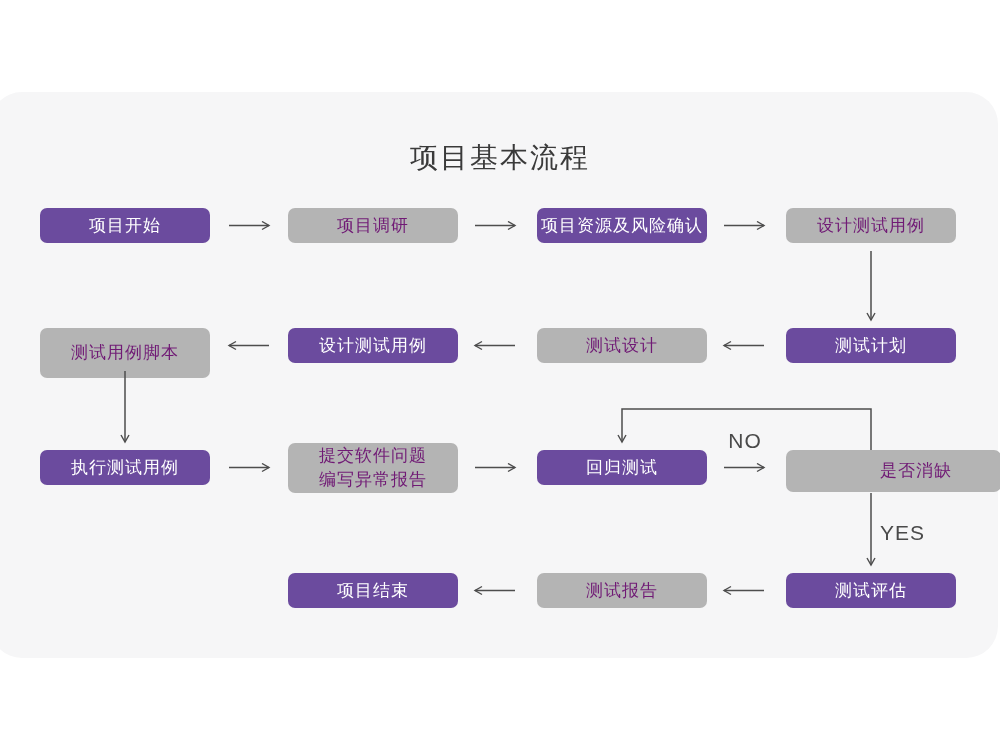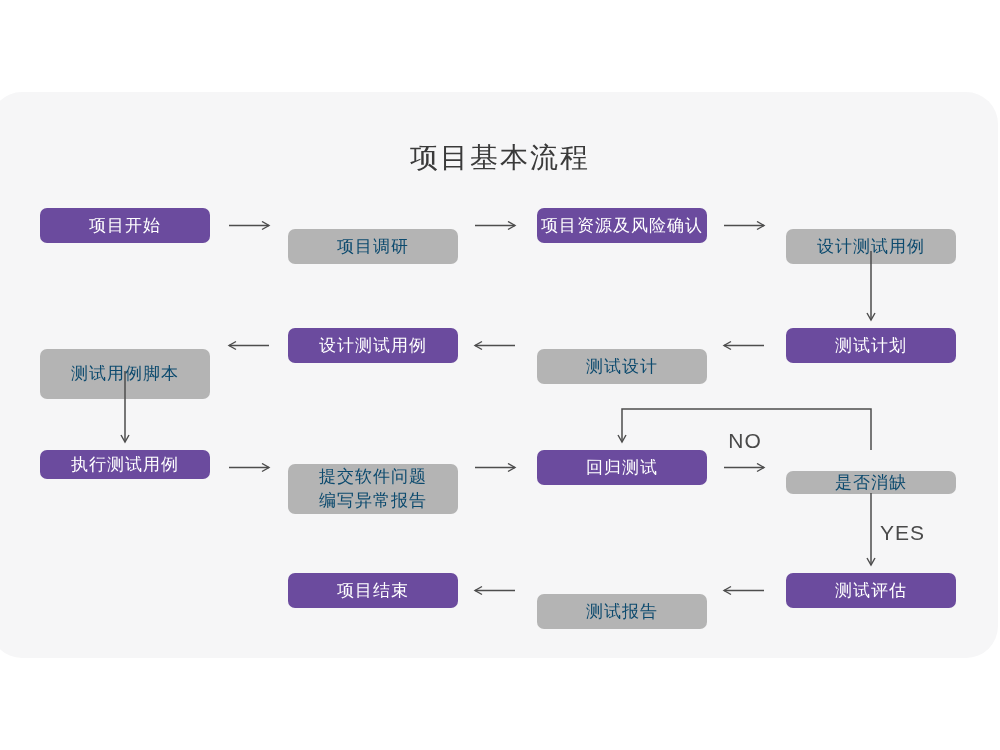"项目调研" .node.gray { color: #0c4a6e -> #701a75; margin-top: 21px -> none }
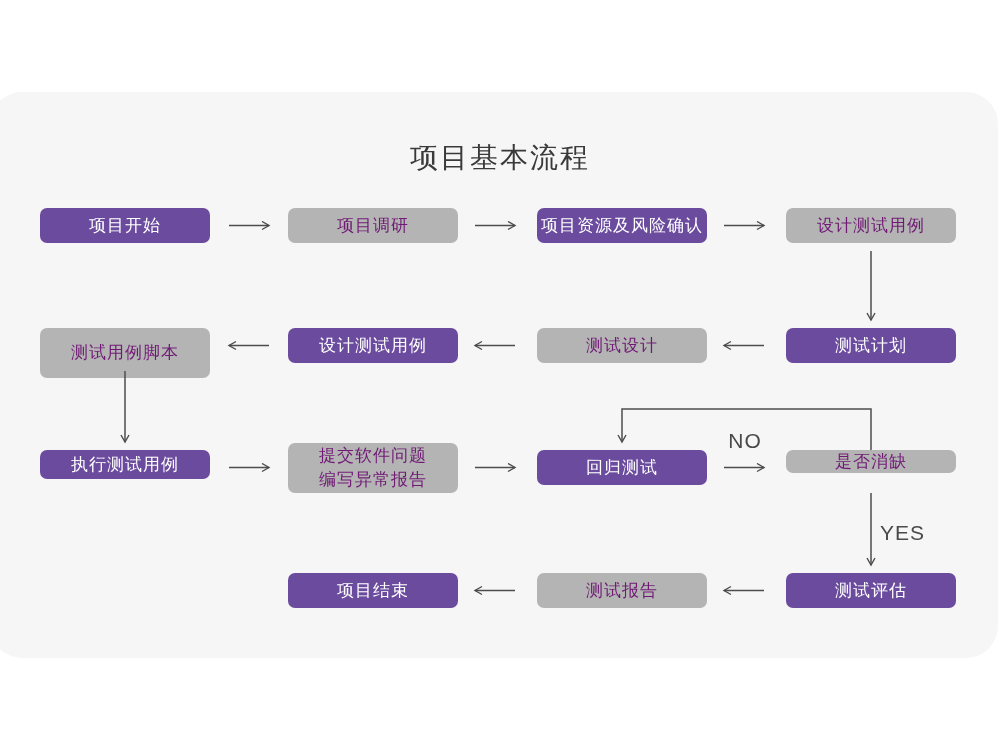"执行测试用例" div.node { height: 29px -> 35px }
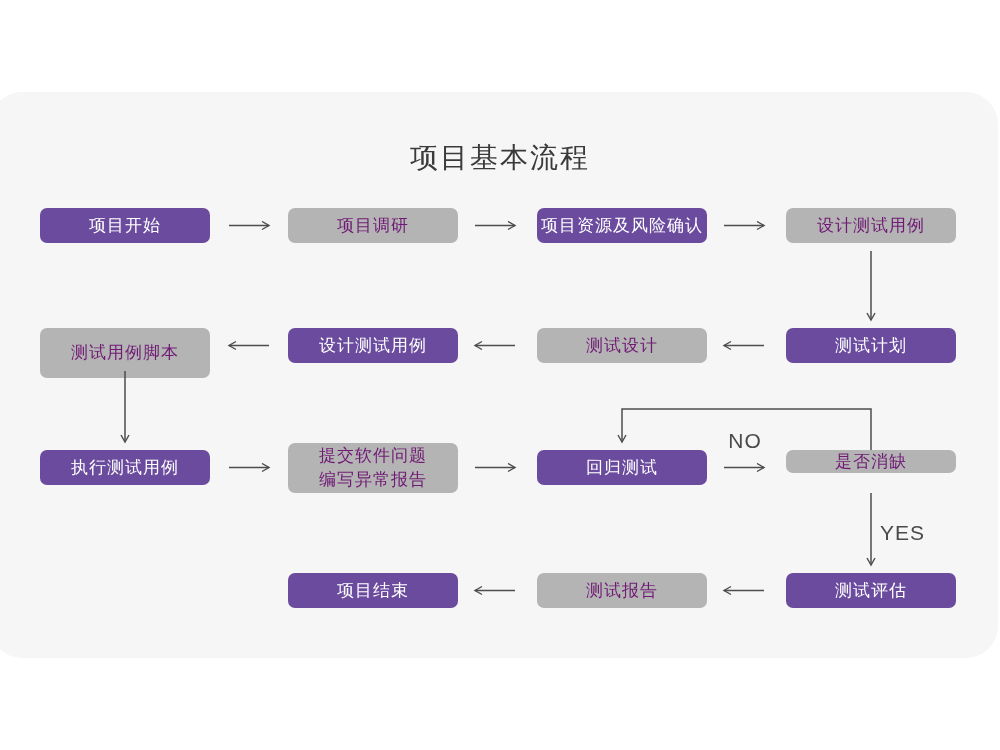"是否消缺" div.node { height: 23px -> 42px; padding-left: none -> 45px }
